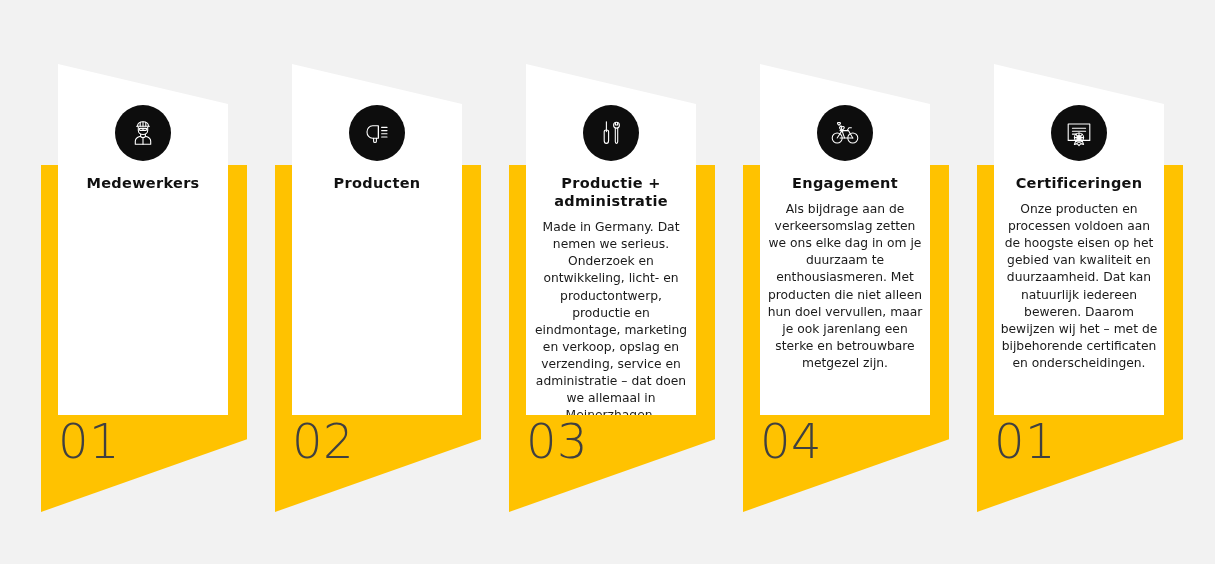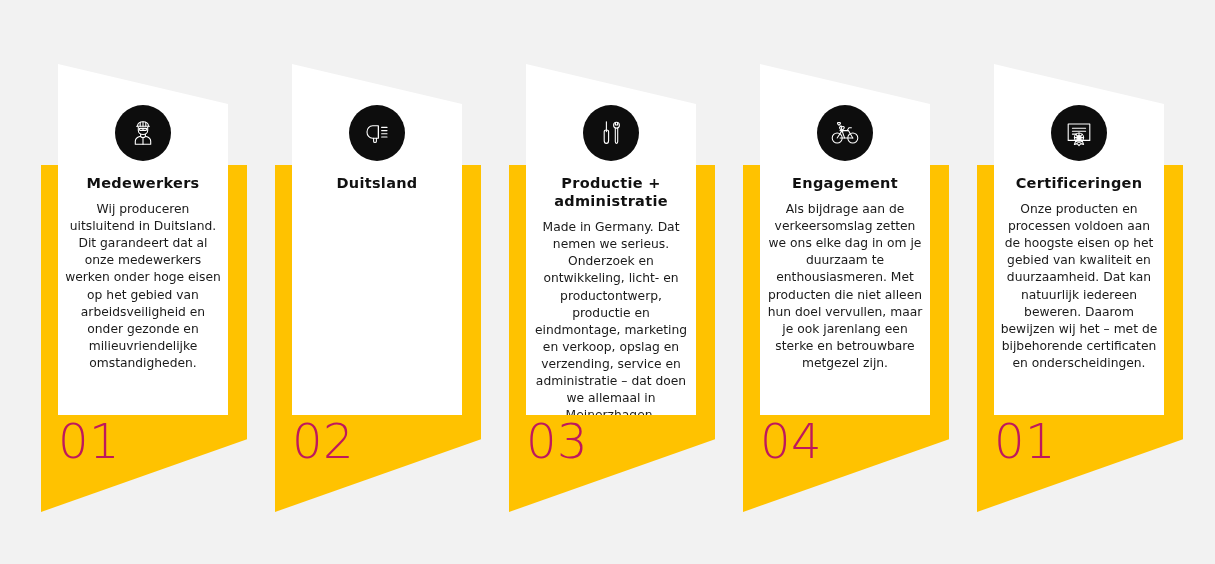"Duitsland" div.card-title { text: Duitsland -> Producten }
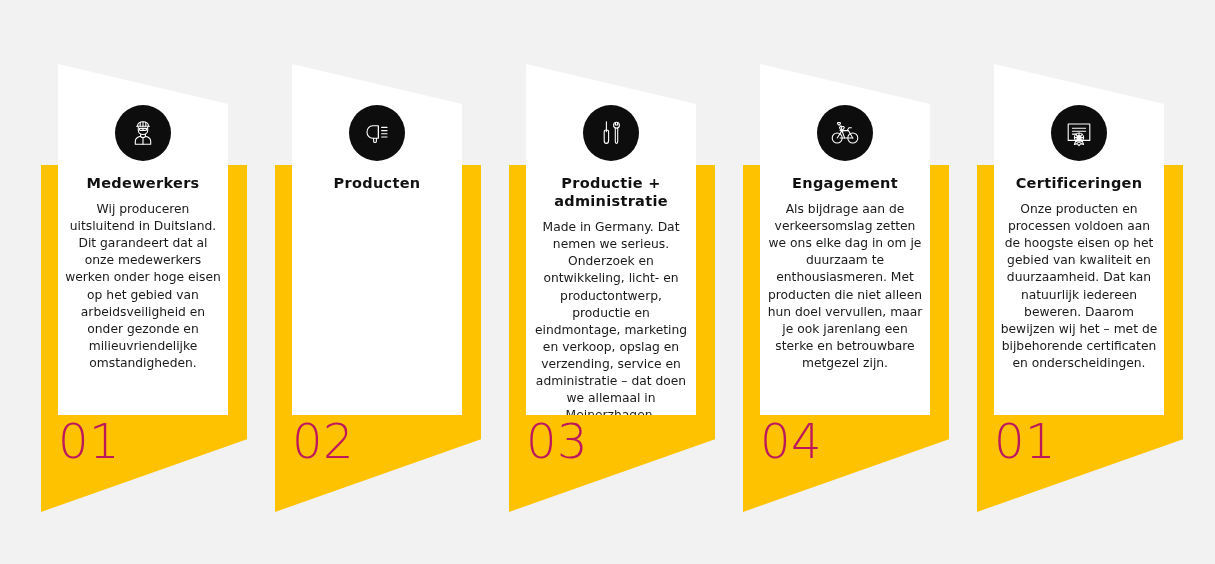"Wij produceren uitsluitend in Duitsland." div.card-body { html: <div>Wij produceren uitsluitend in Duitsland. Dit garandeert dat al onze medewerkers werken onder hoge eisen op het gebied van arbeidsveiligheid en onder gezonde en milieuvriendelijke omstandigheden.</div> -> none }
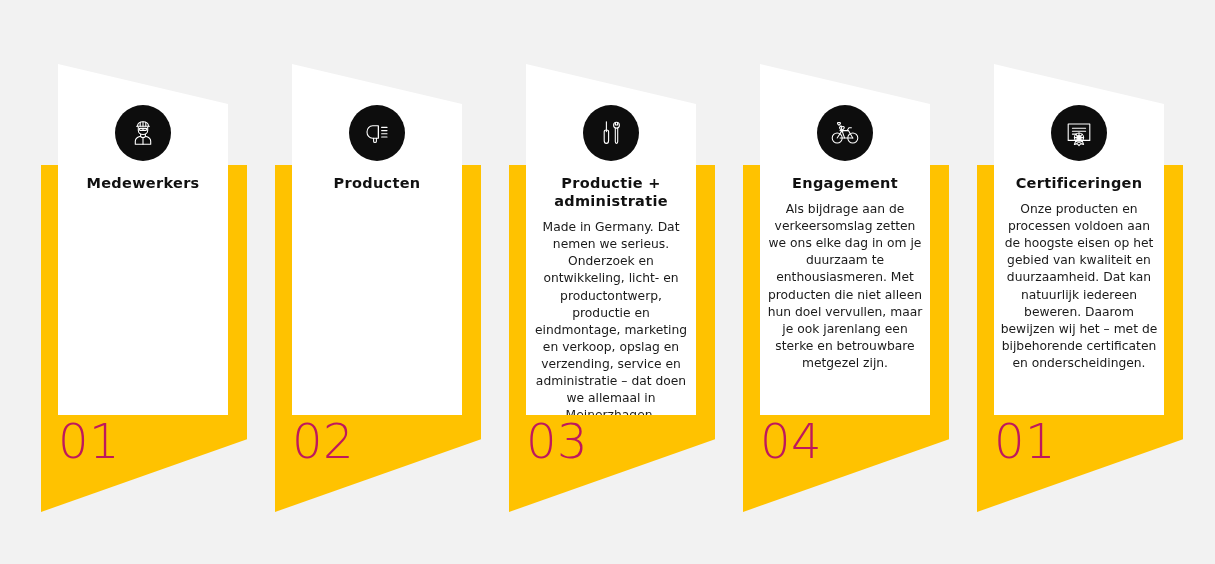"01" .index { color: #be185d -> #404040 }
